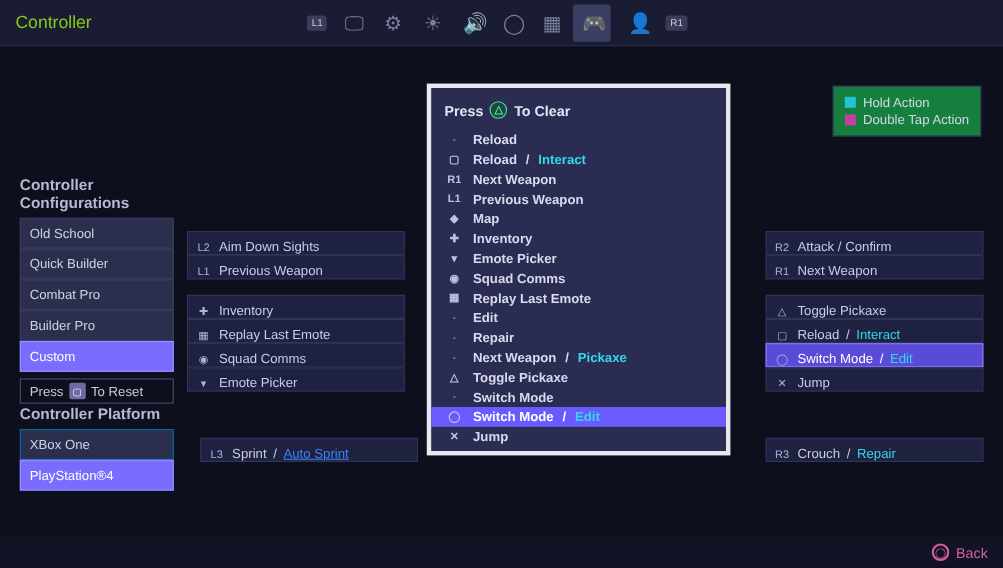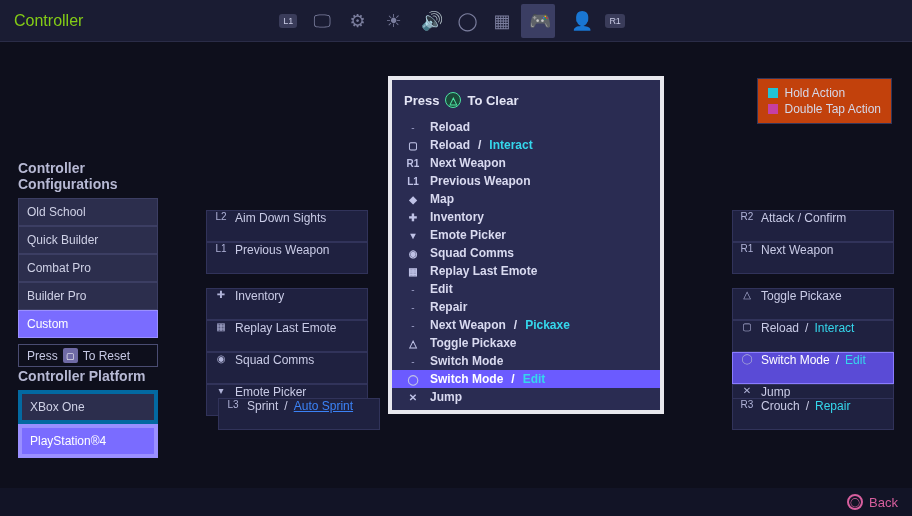"Hold Action" .legendbox { background: #c2410c -> #15803d }
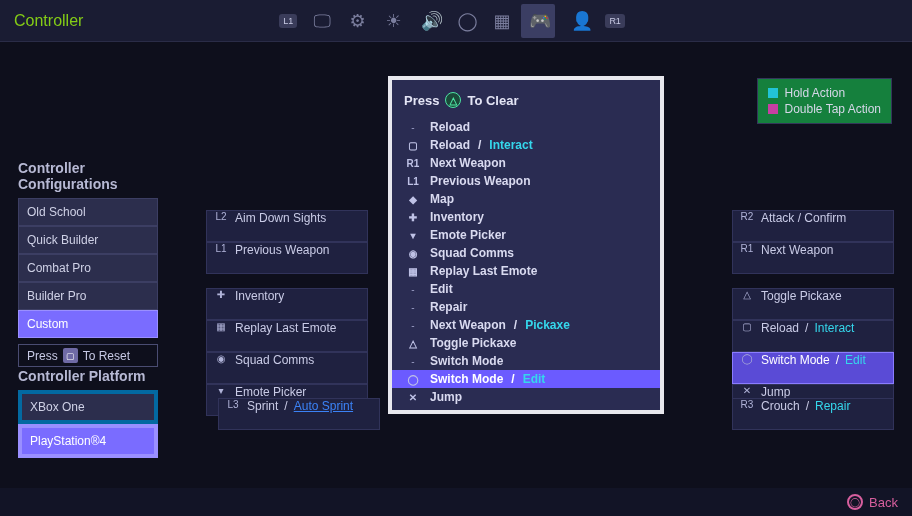"L2" .bindrow { align-items: flex-start -> flex-end; height: 32px -> 22px; margin-left: 36px -> none }
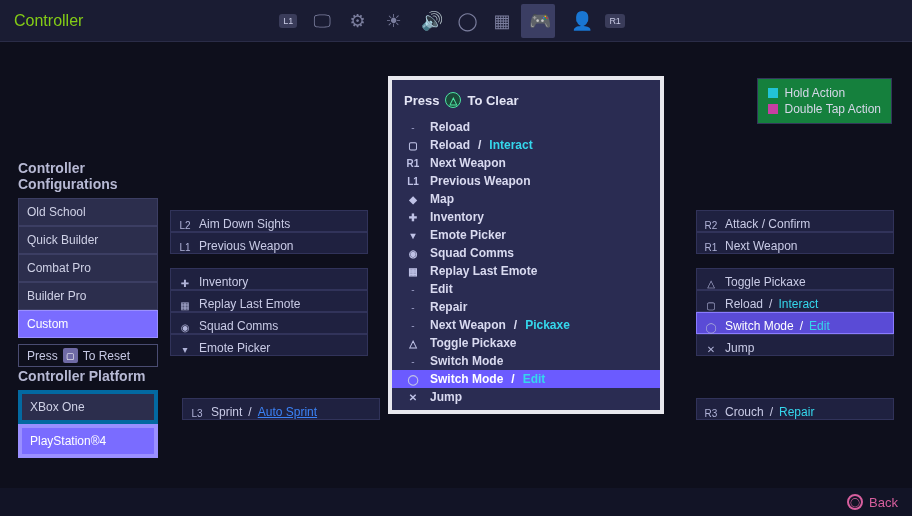"XBox One" .platitem { border: 4px solid #0369a1 -> 1px solid #0369a1 }
